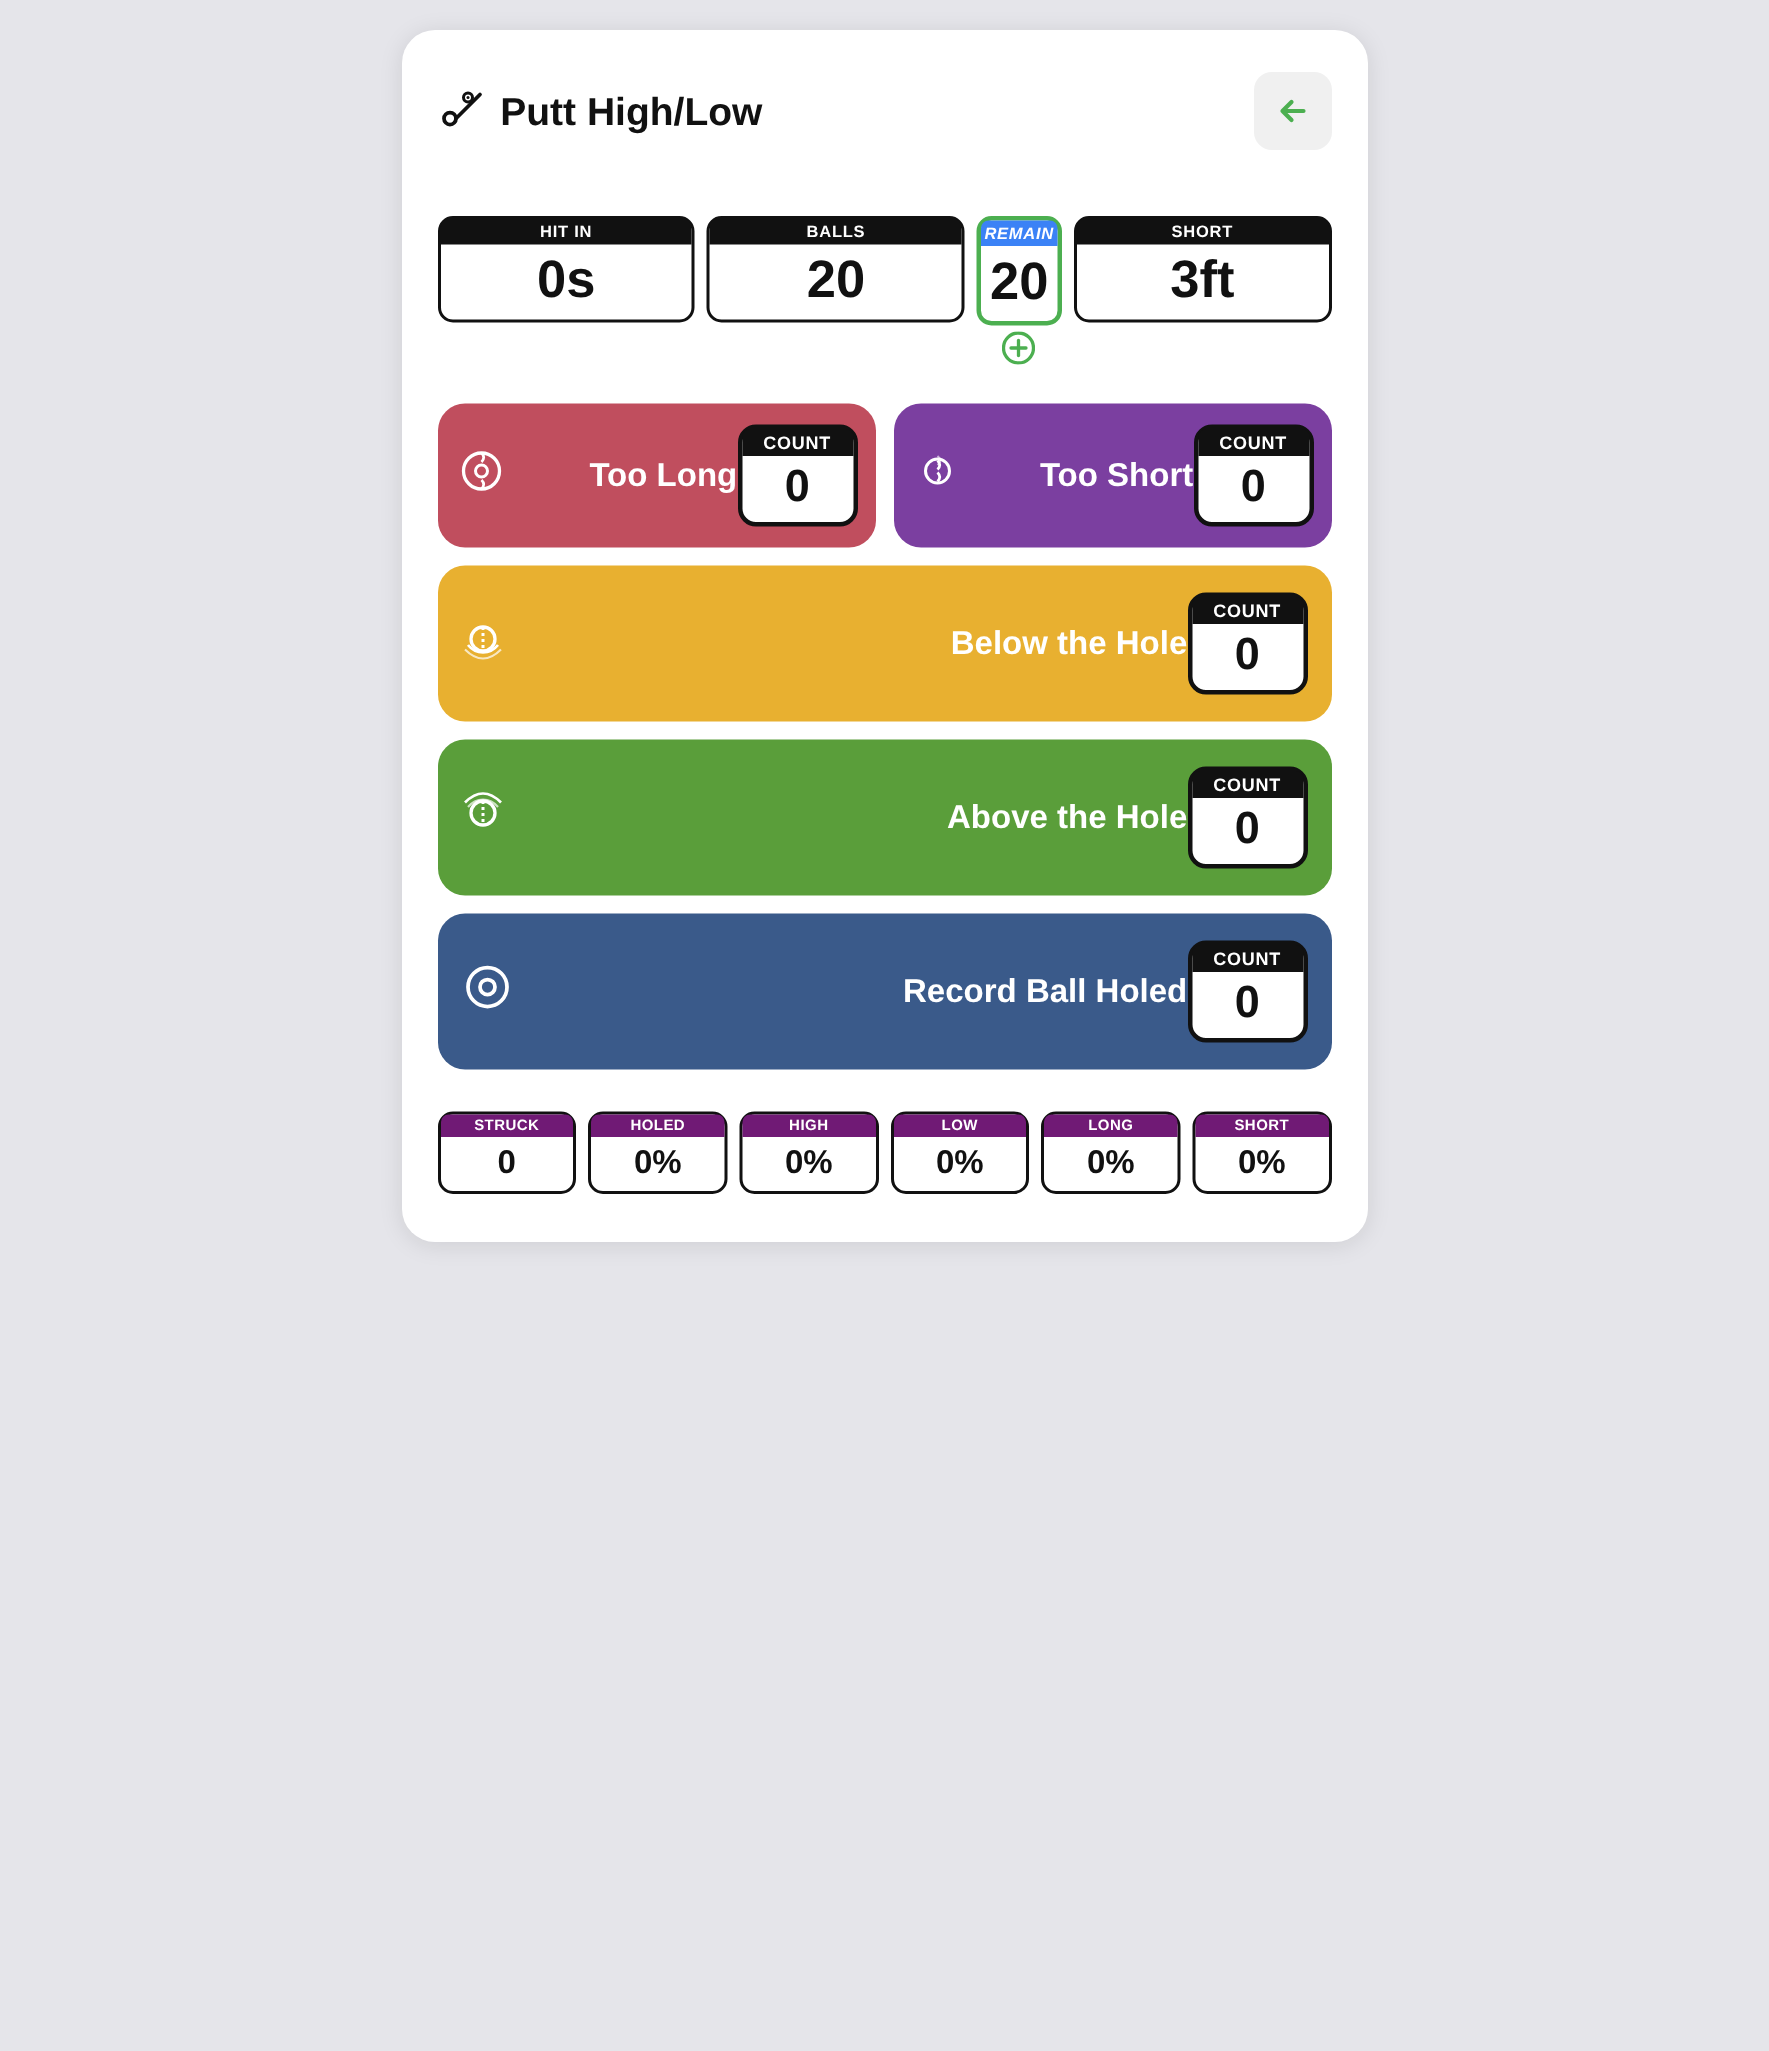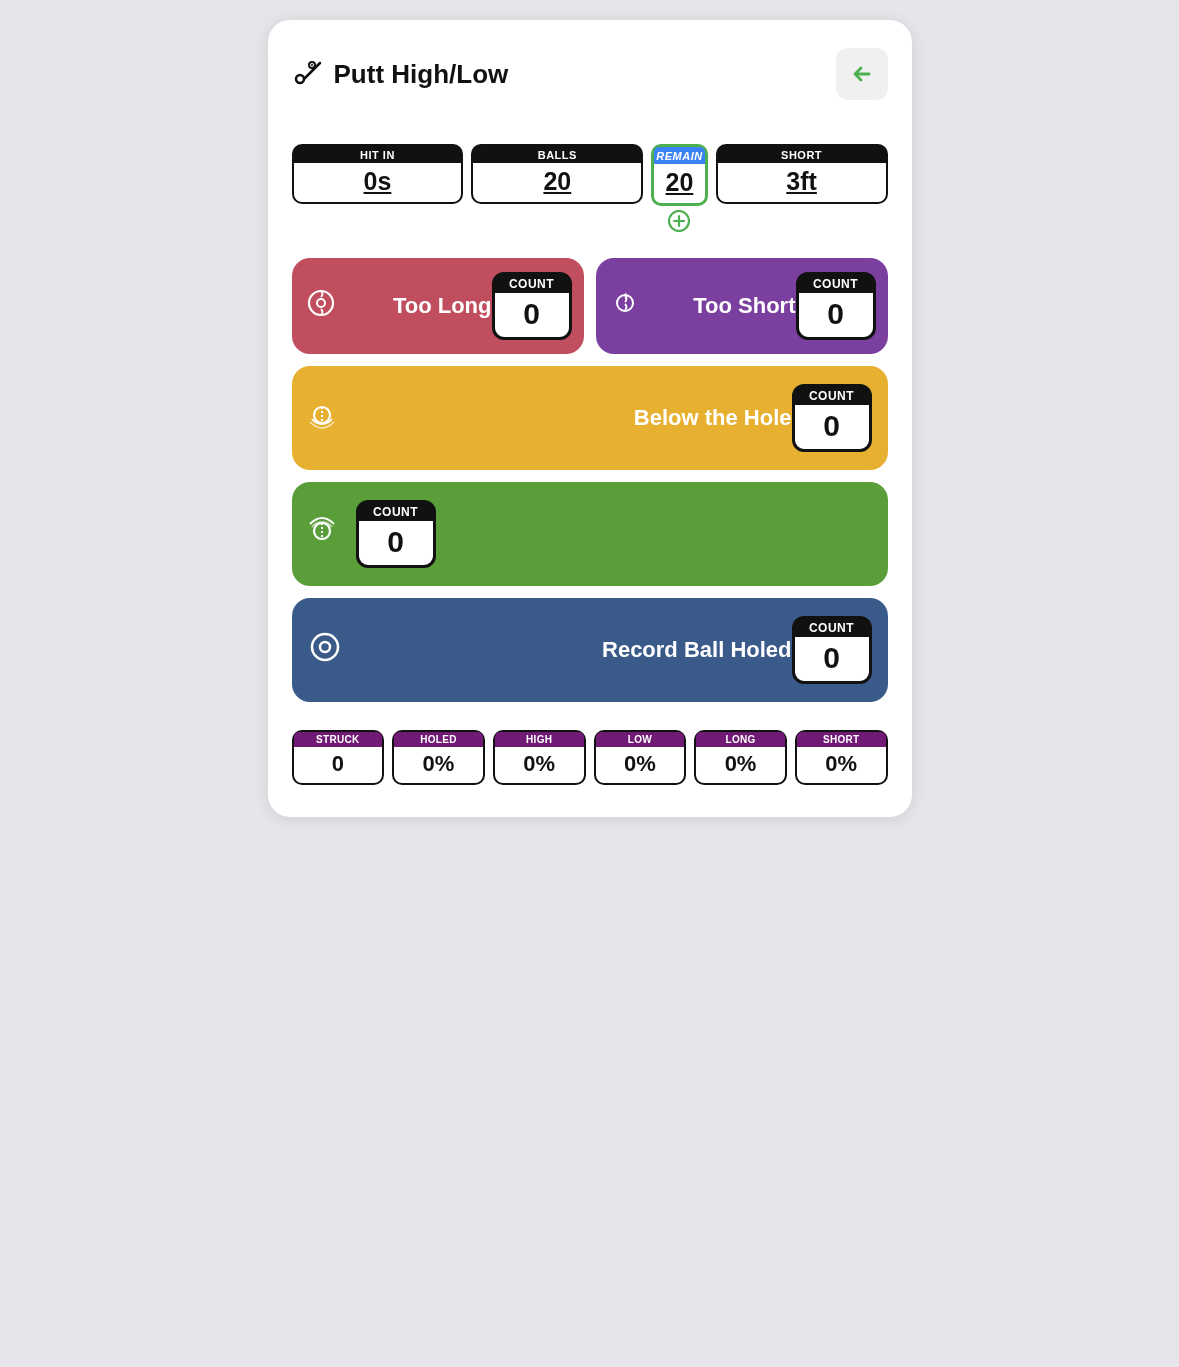"0s" .stat-value { font-size: 25px -> 35px; text-decoration: underline -> none }
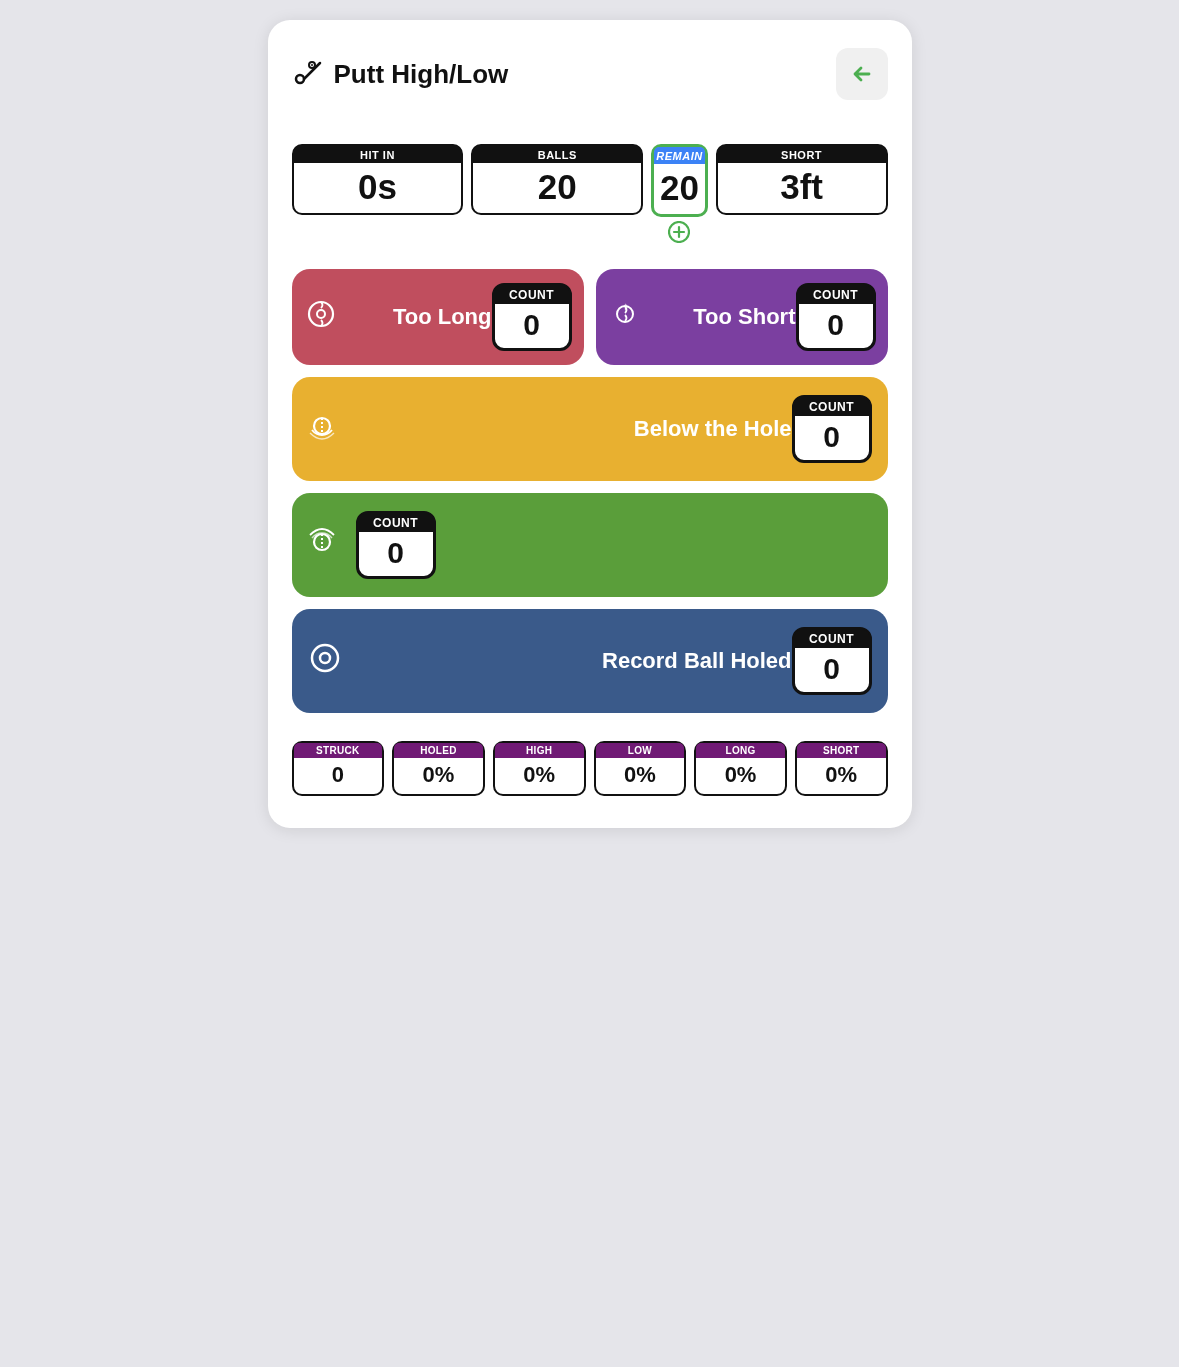"Above the Hole" span.action-btn-label { html: none -> <span>Above the Hole</span> }
